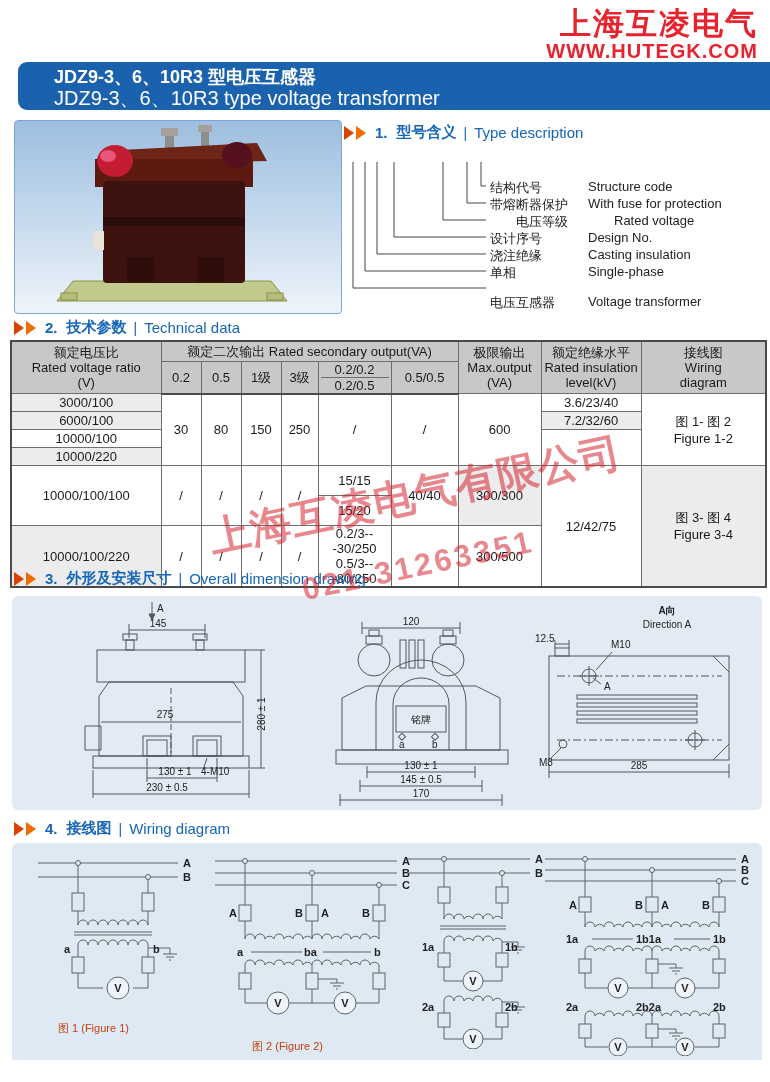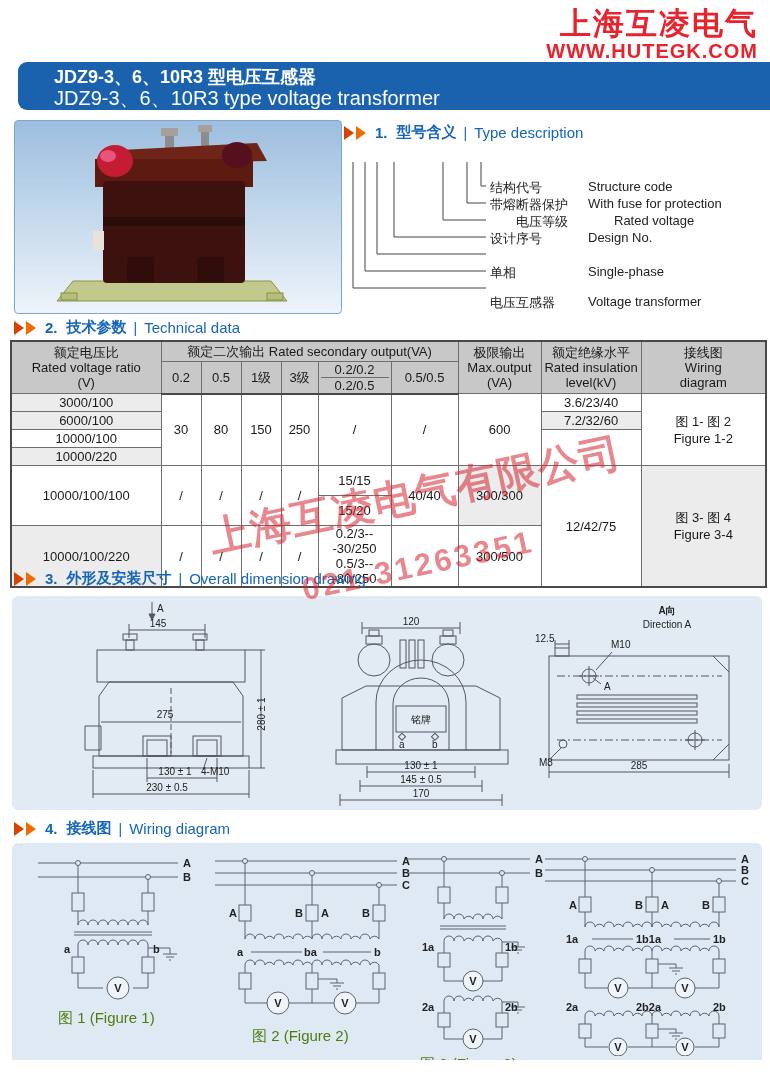"浇注绝缘" div.tc-row { html: none -> <div> <span>浇注绝缘</span> <span>Casting insulation</span> </div> }
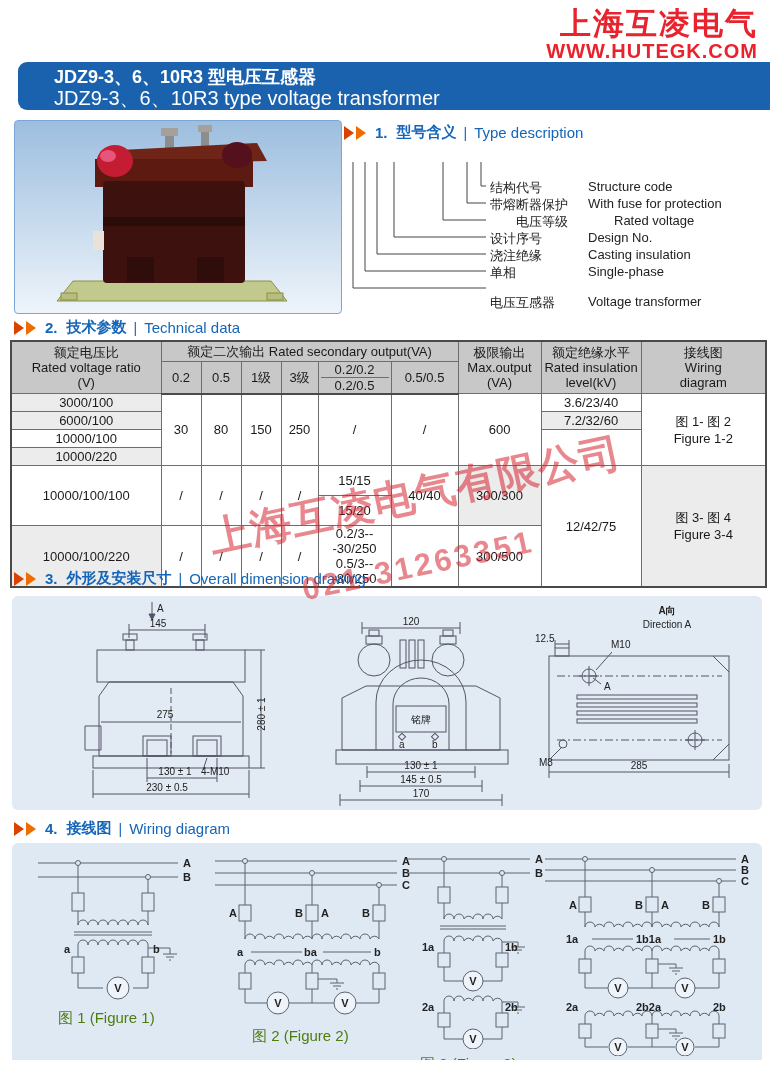"图 1 (Figure 1)" .cap { color: #4d7c0f -> #c2410c; font-size: 15px -> 11px; margin-top: 2px -> 14px }
